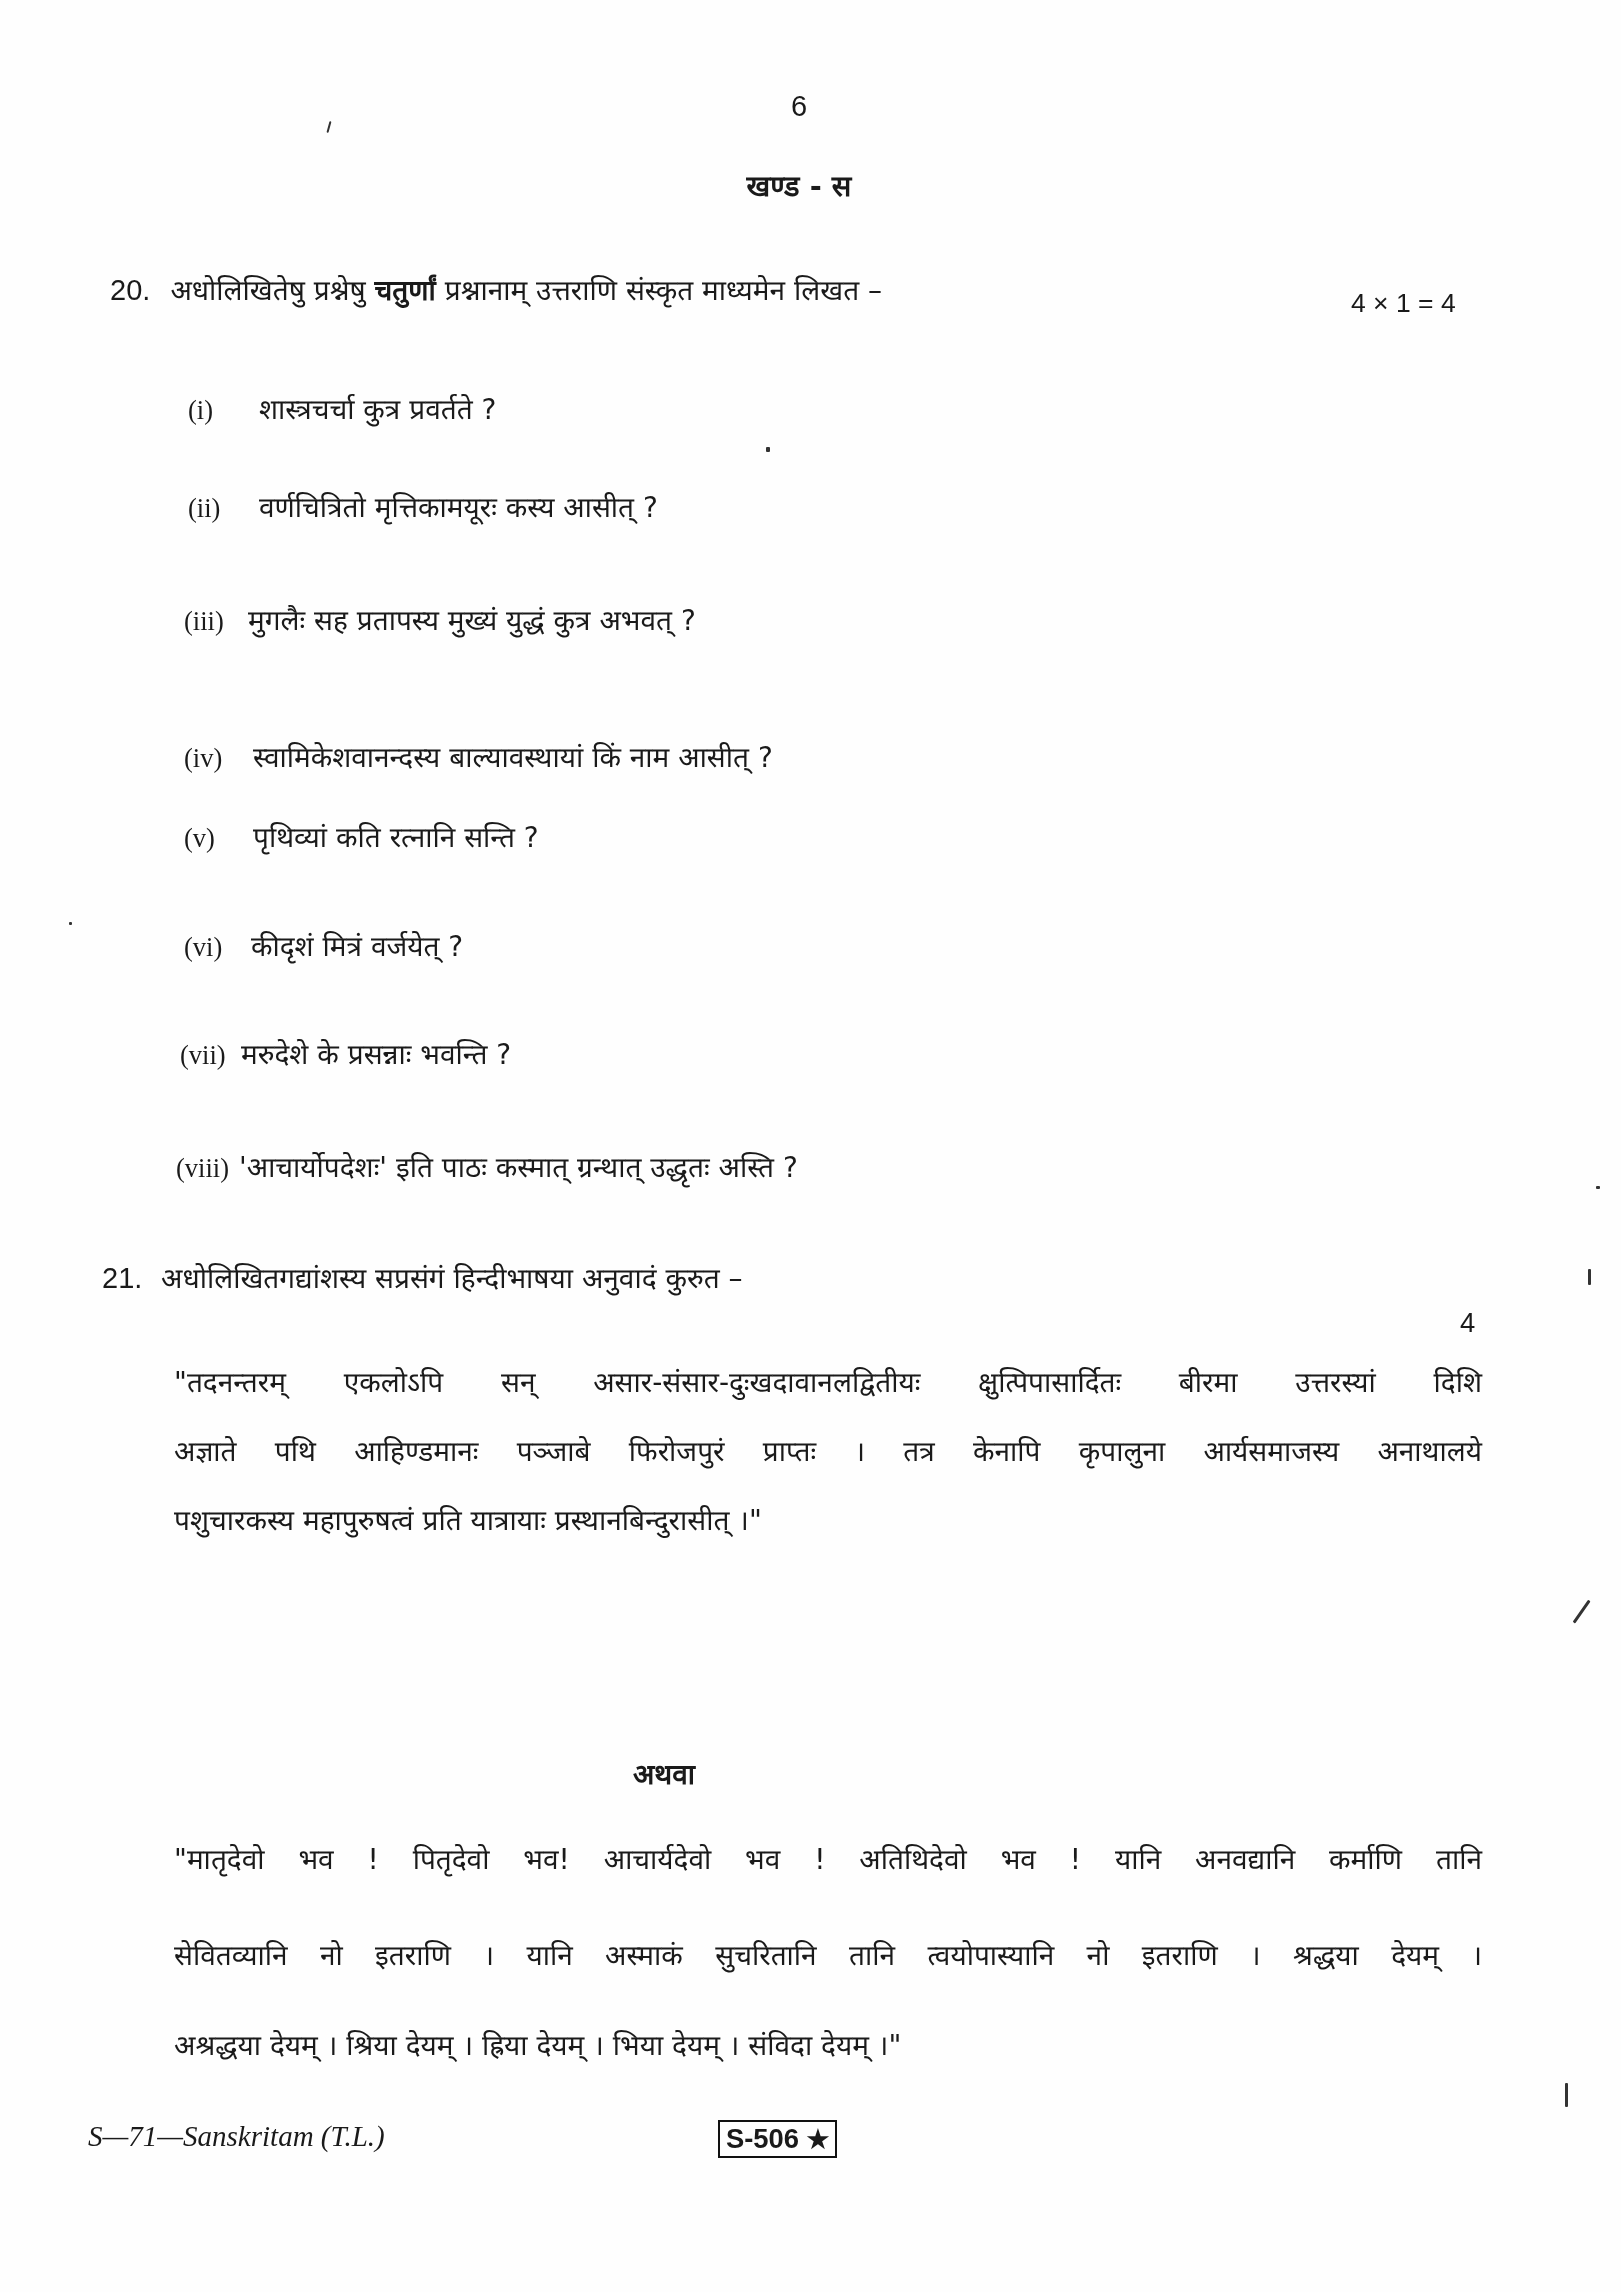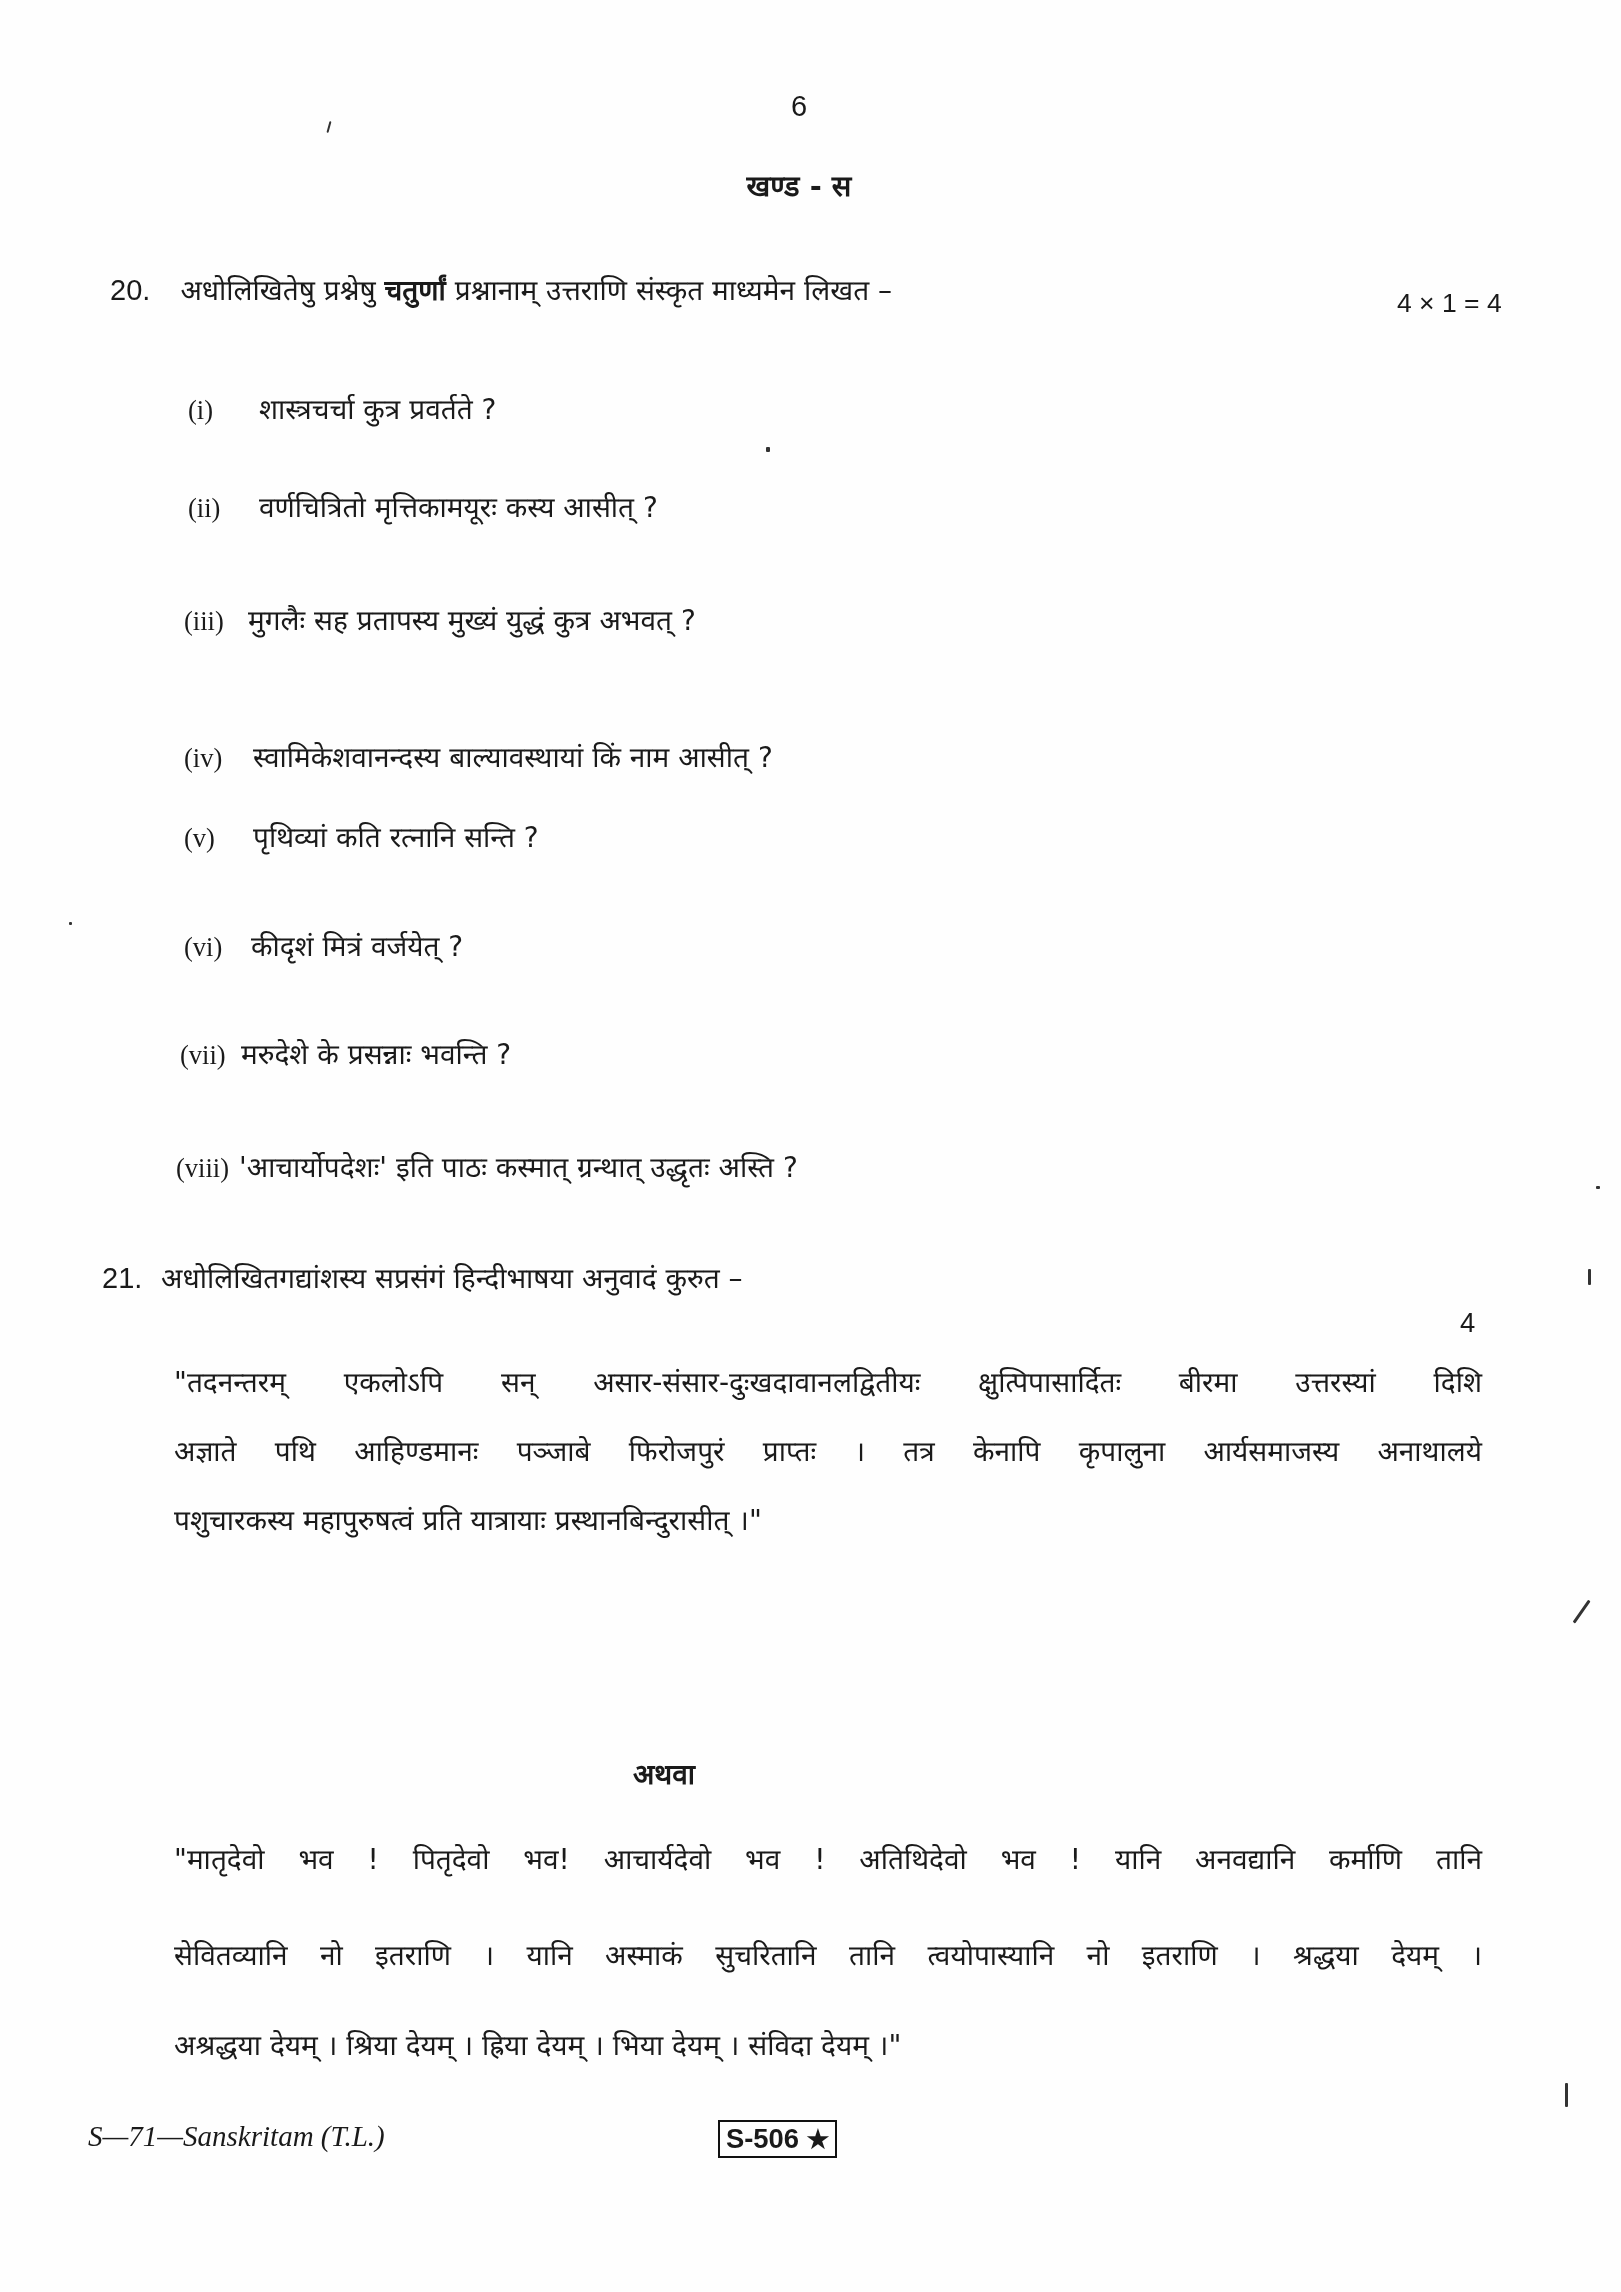"अधोलिखितेषु प्रश्नेषु चतुर्णां" span.q-text { margin-left: 25px -> 15px }
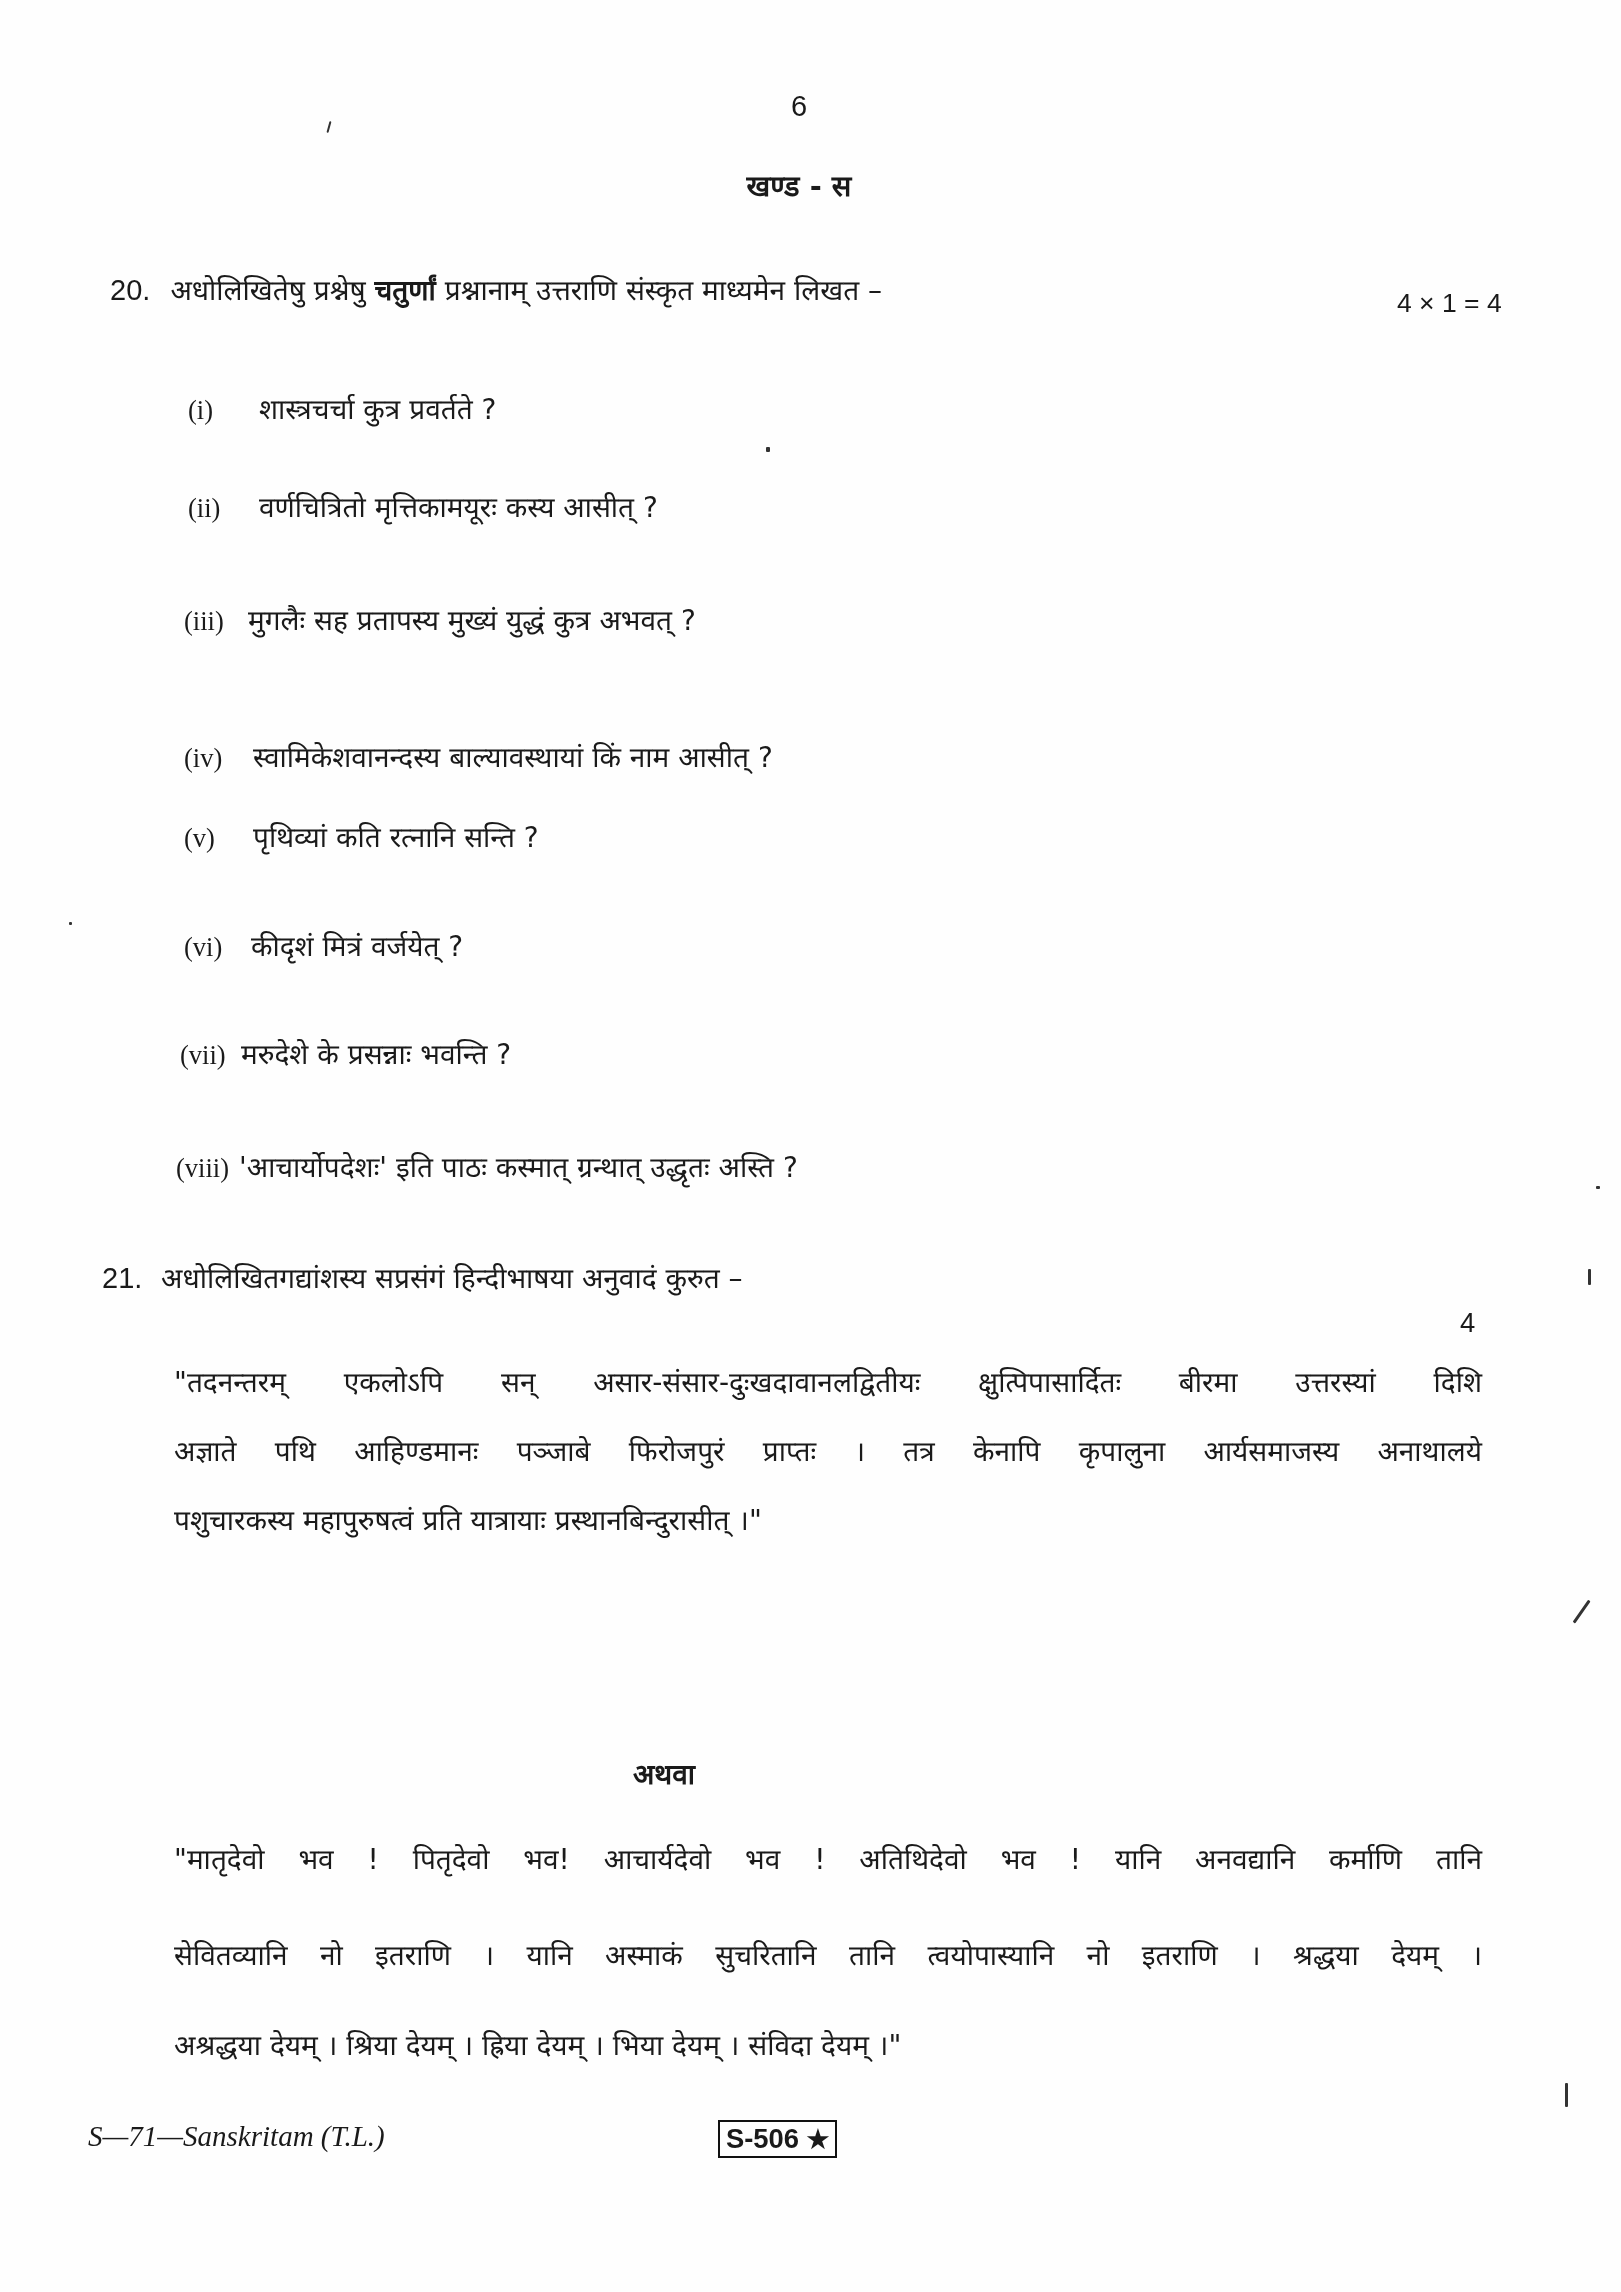"4 × 1 = 4" div.abs { margin-left: 46px -> none }
